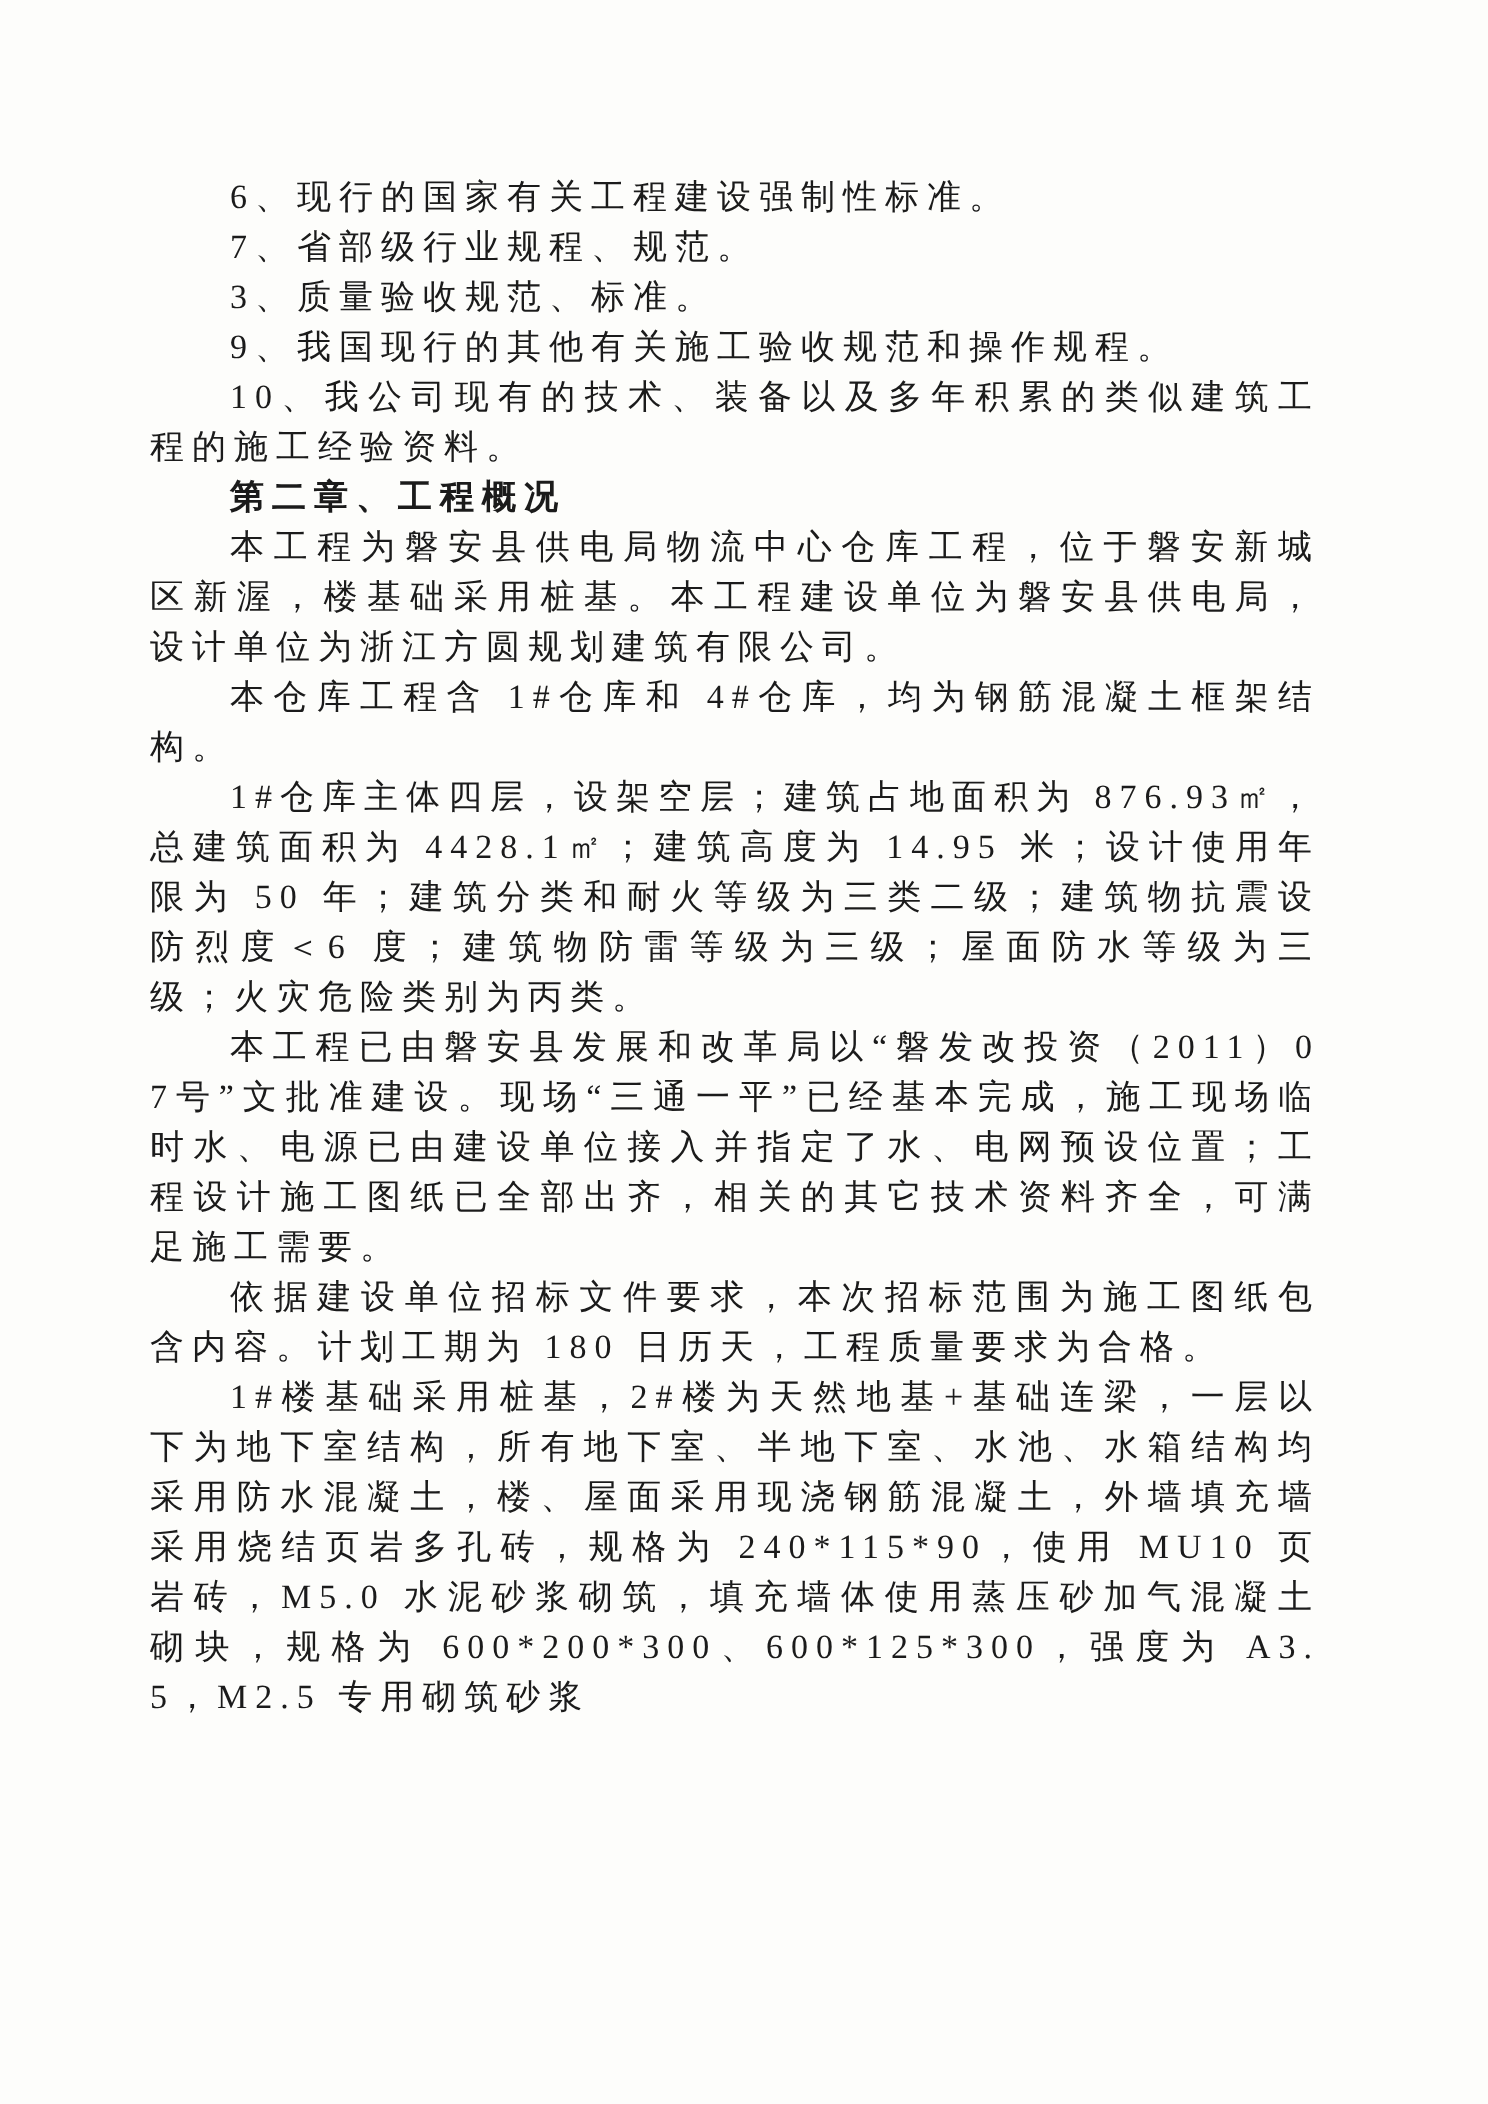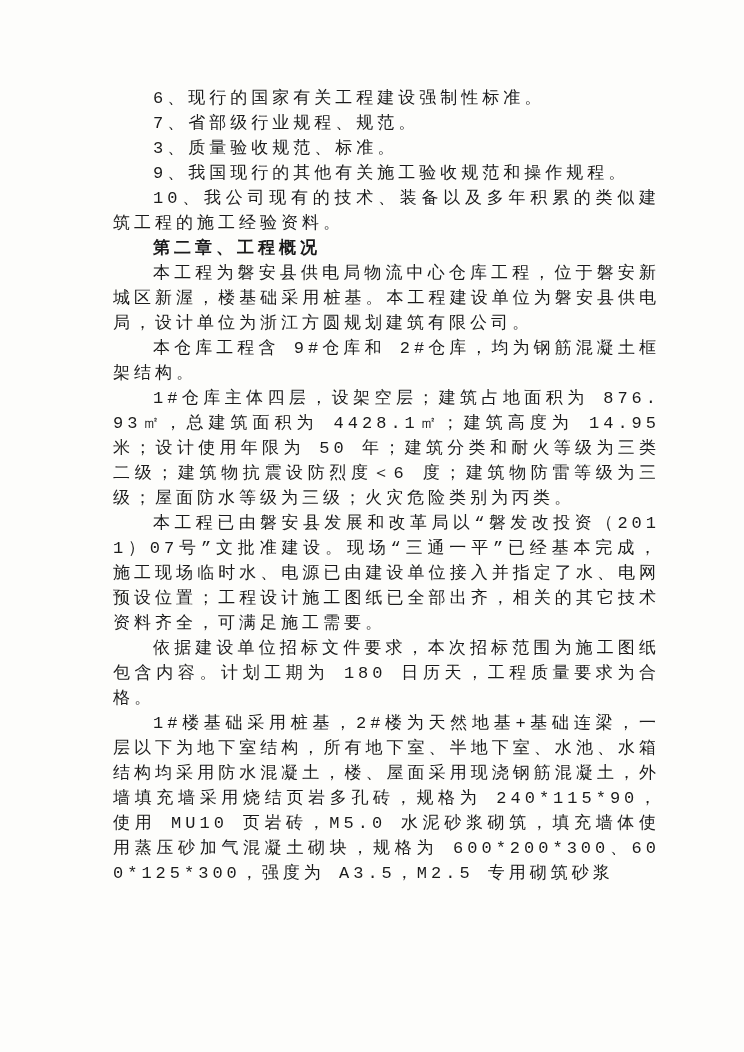"6、现行的国家有关工程建设强制性标准。" .page { font-family: Liberation Mono, monospace -> Liberation Serif, serif; padding: 86px 84px 0 113px -> 86px 84px 0 75px }
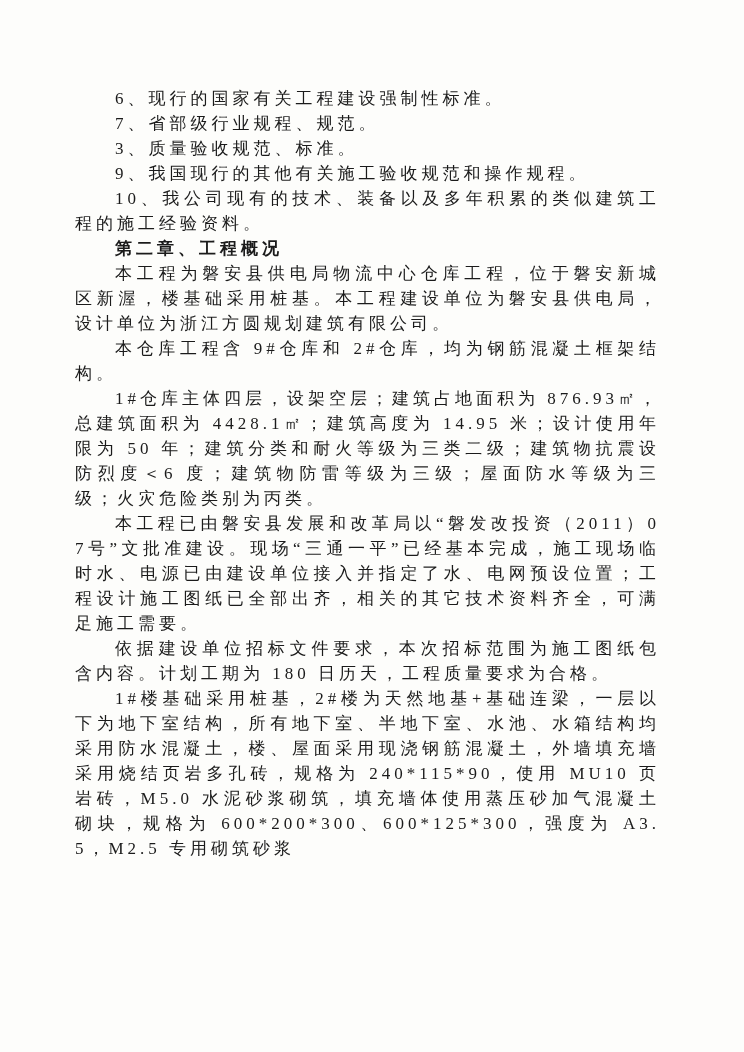"本仓库工程含 9#仓库和 2#仓库，均为钢筋混凝土框架结构。" p { text: 9#仓库和 2 -> 1#仓库和 4 }
